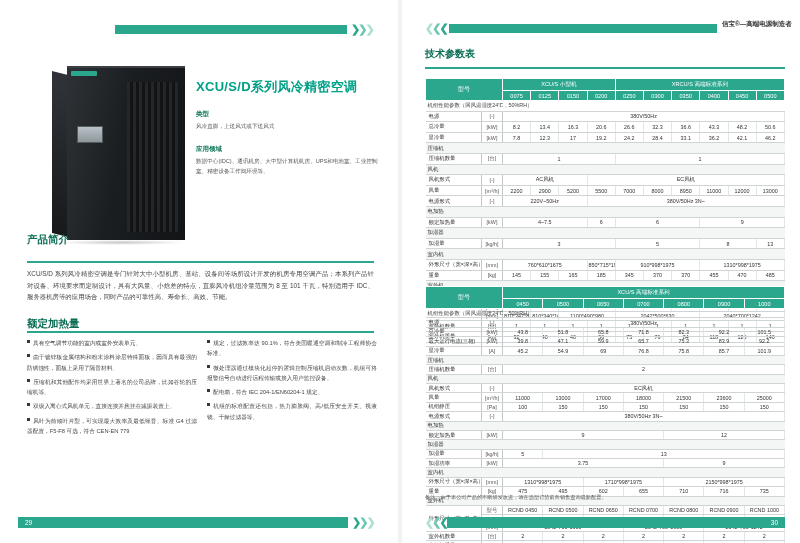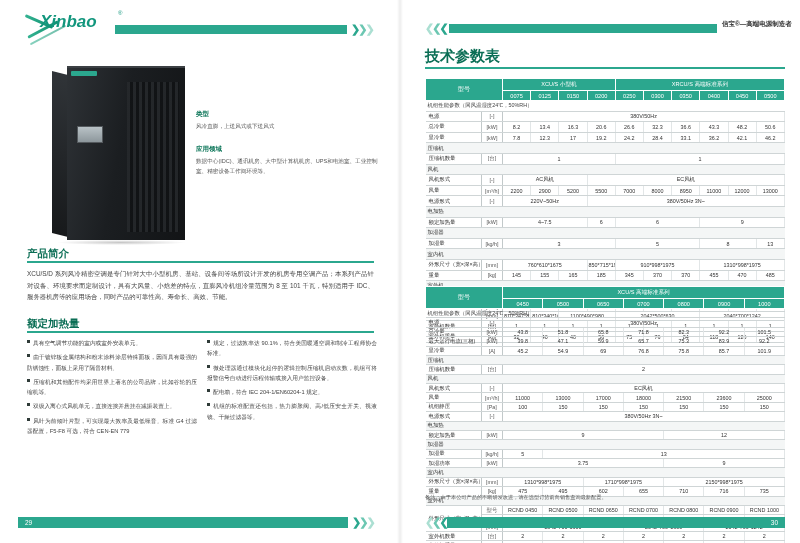"Xinbao" div.logo { html: <div> <div></div> <div></div> <div></div> <span>Xinbao</span> <sup>®</sup> </div> -> none }
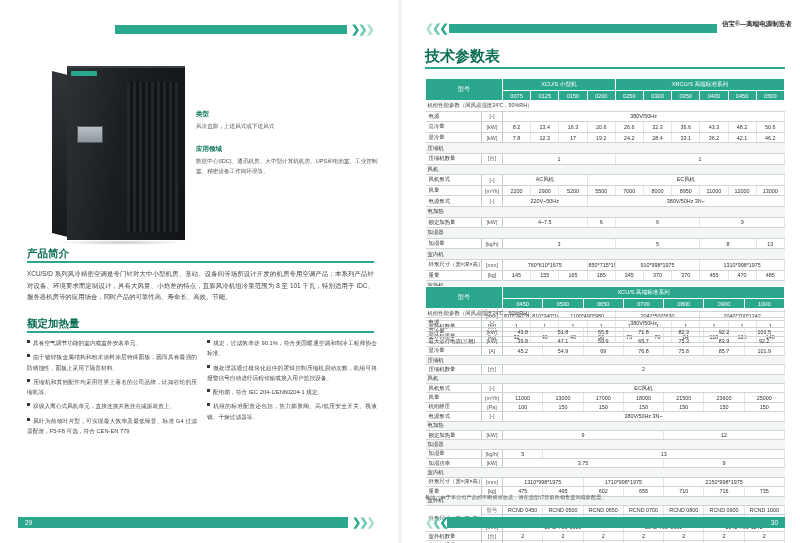"技术参数表" .tp-h { font-size: 15px -> 10px }
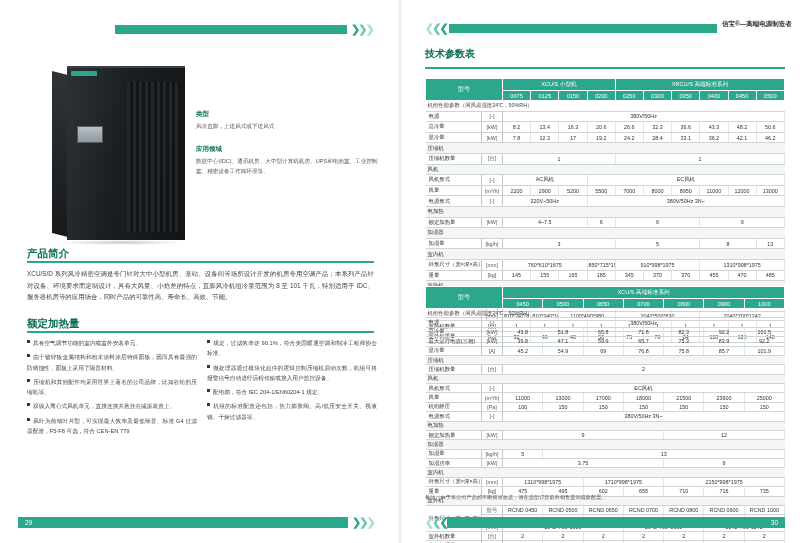"XCU/S/D系列风冷精密空调" h1.ptitle { html: none -> <h1>XCU/S/D系列风冷精密空调</h1> }
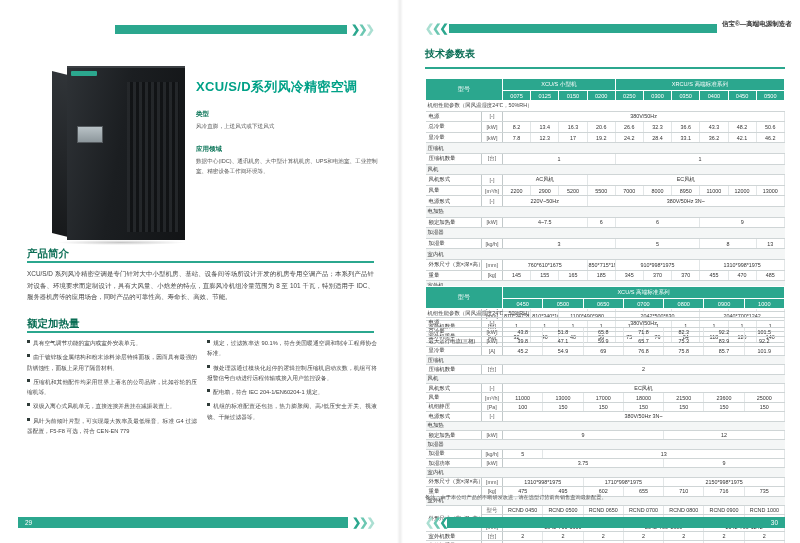"产品简介" h2.sect-h { top: 247px -> 233px }
